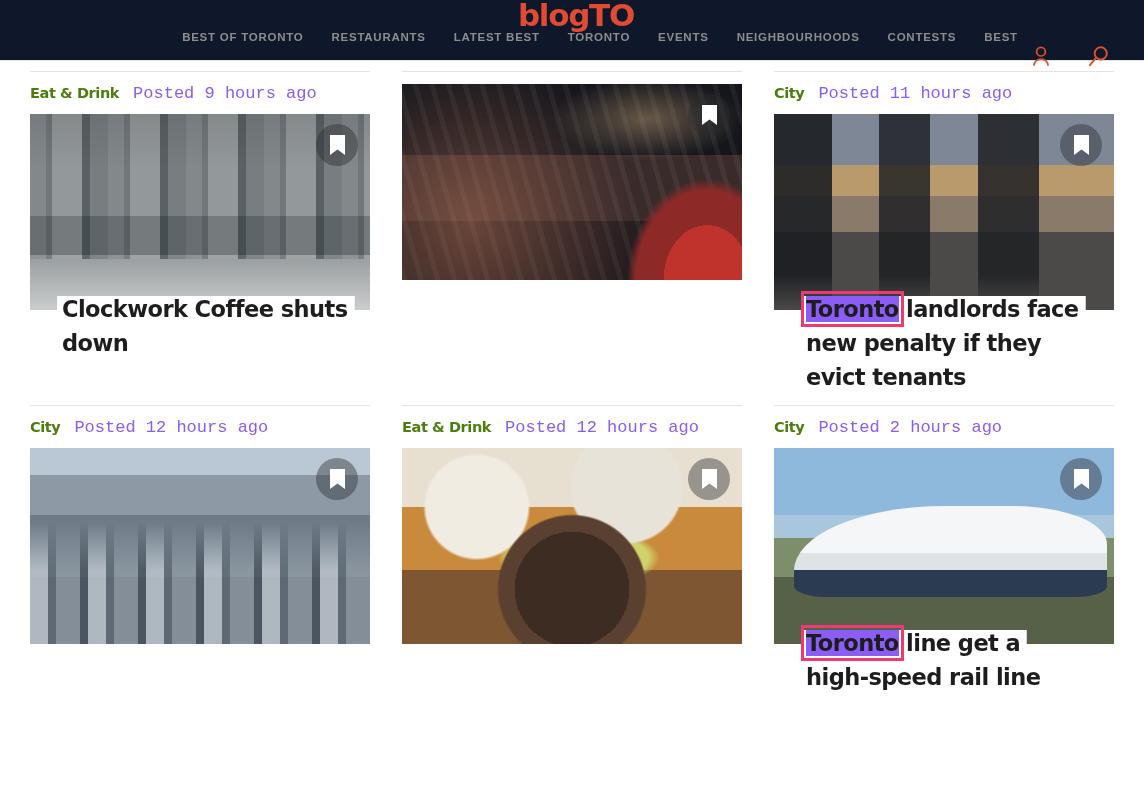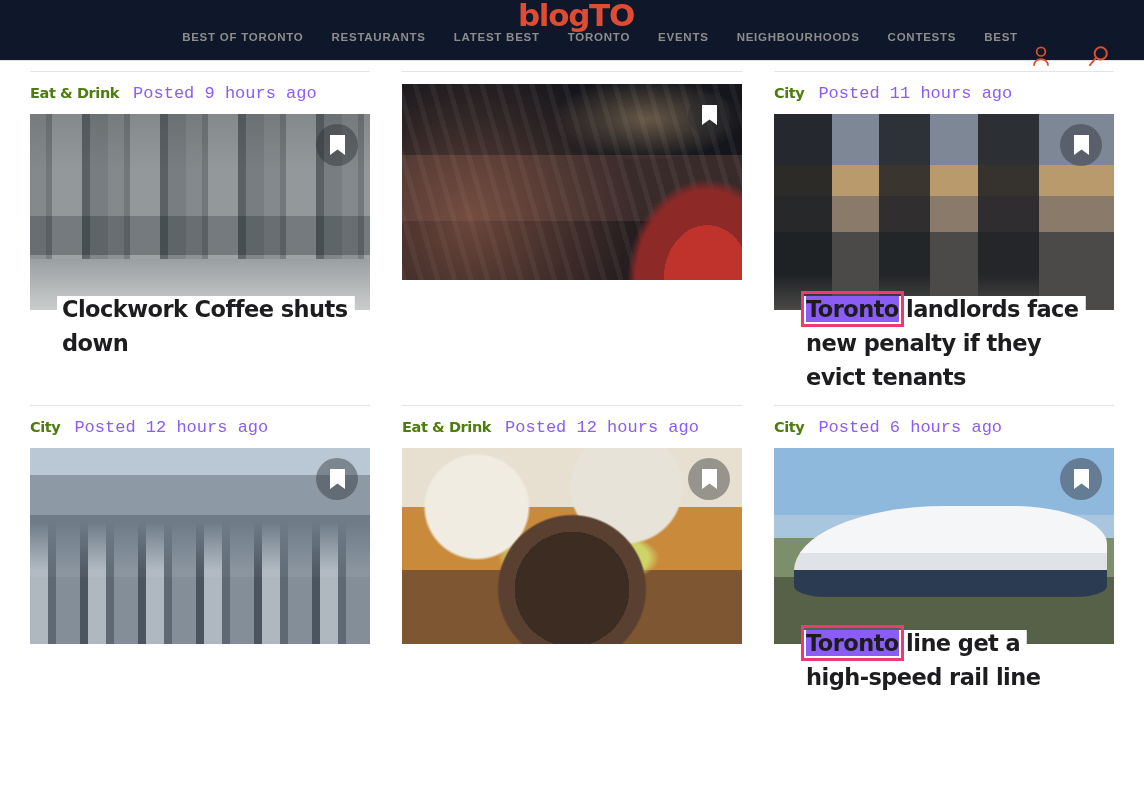"Posted 6 hours ago" span.card-timestamp { text: 6 -> 2 }
